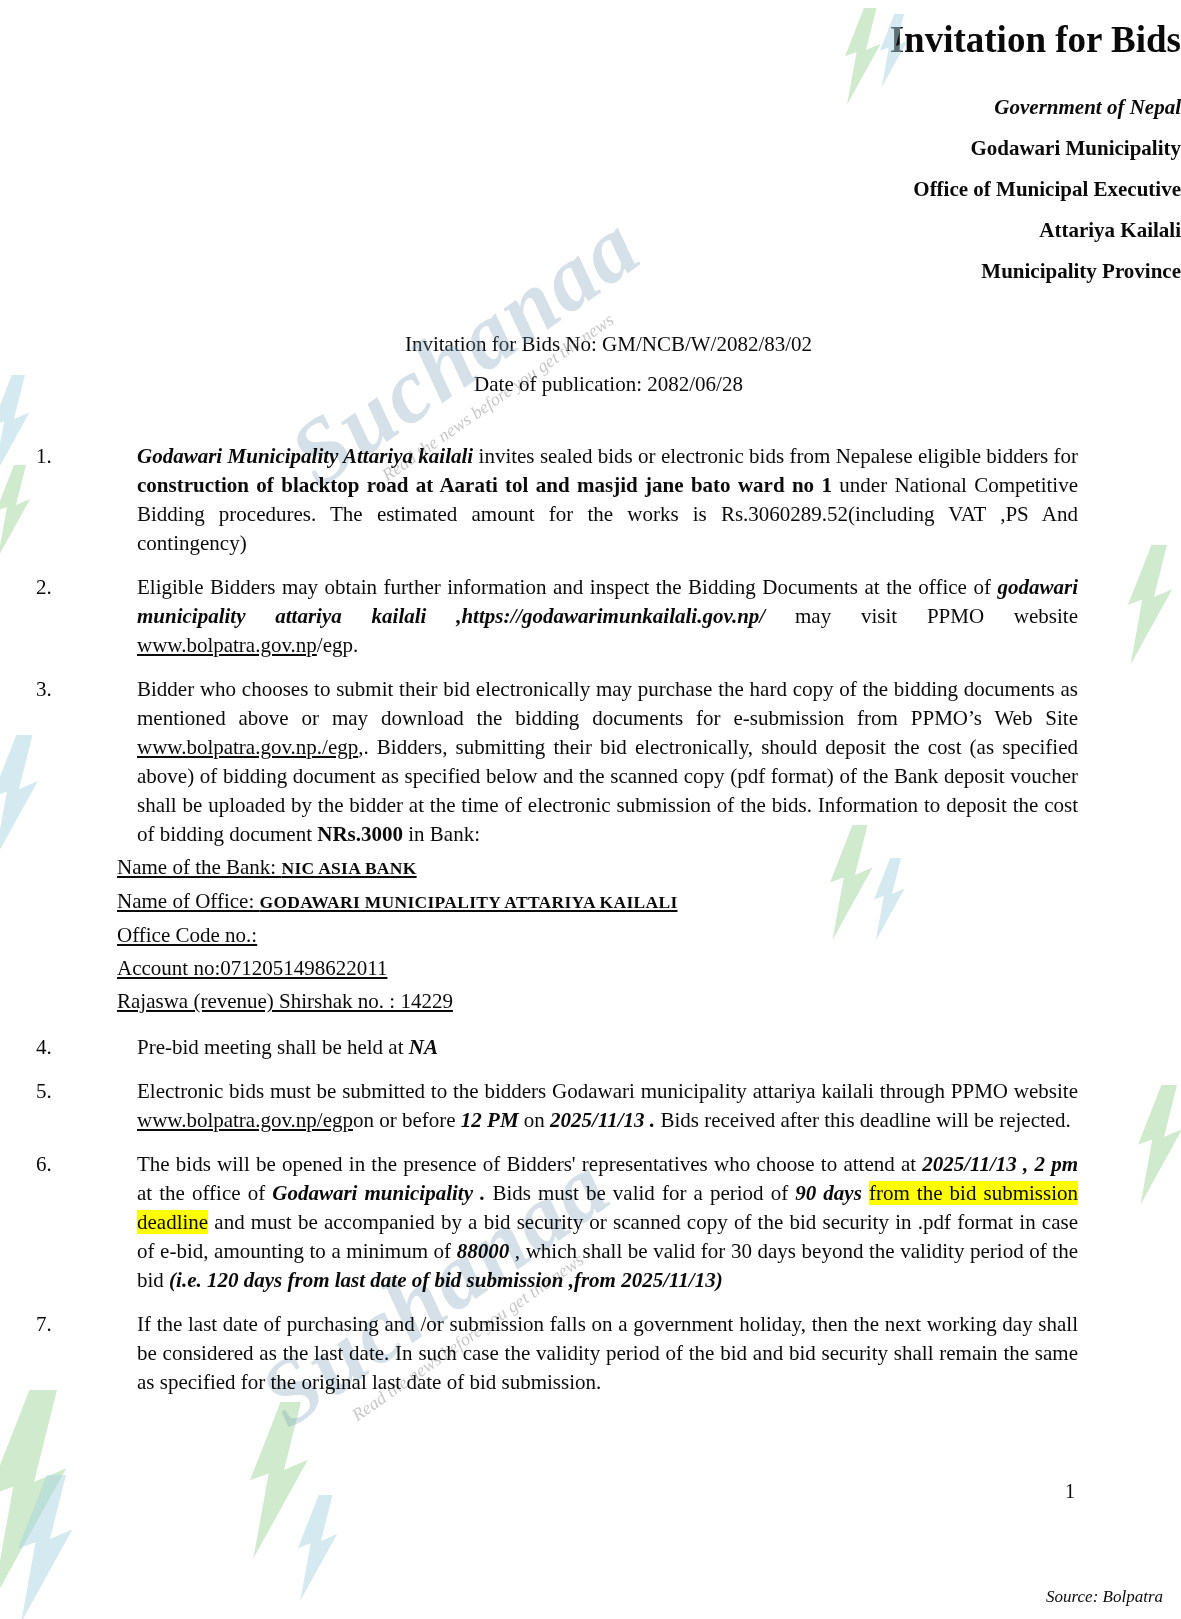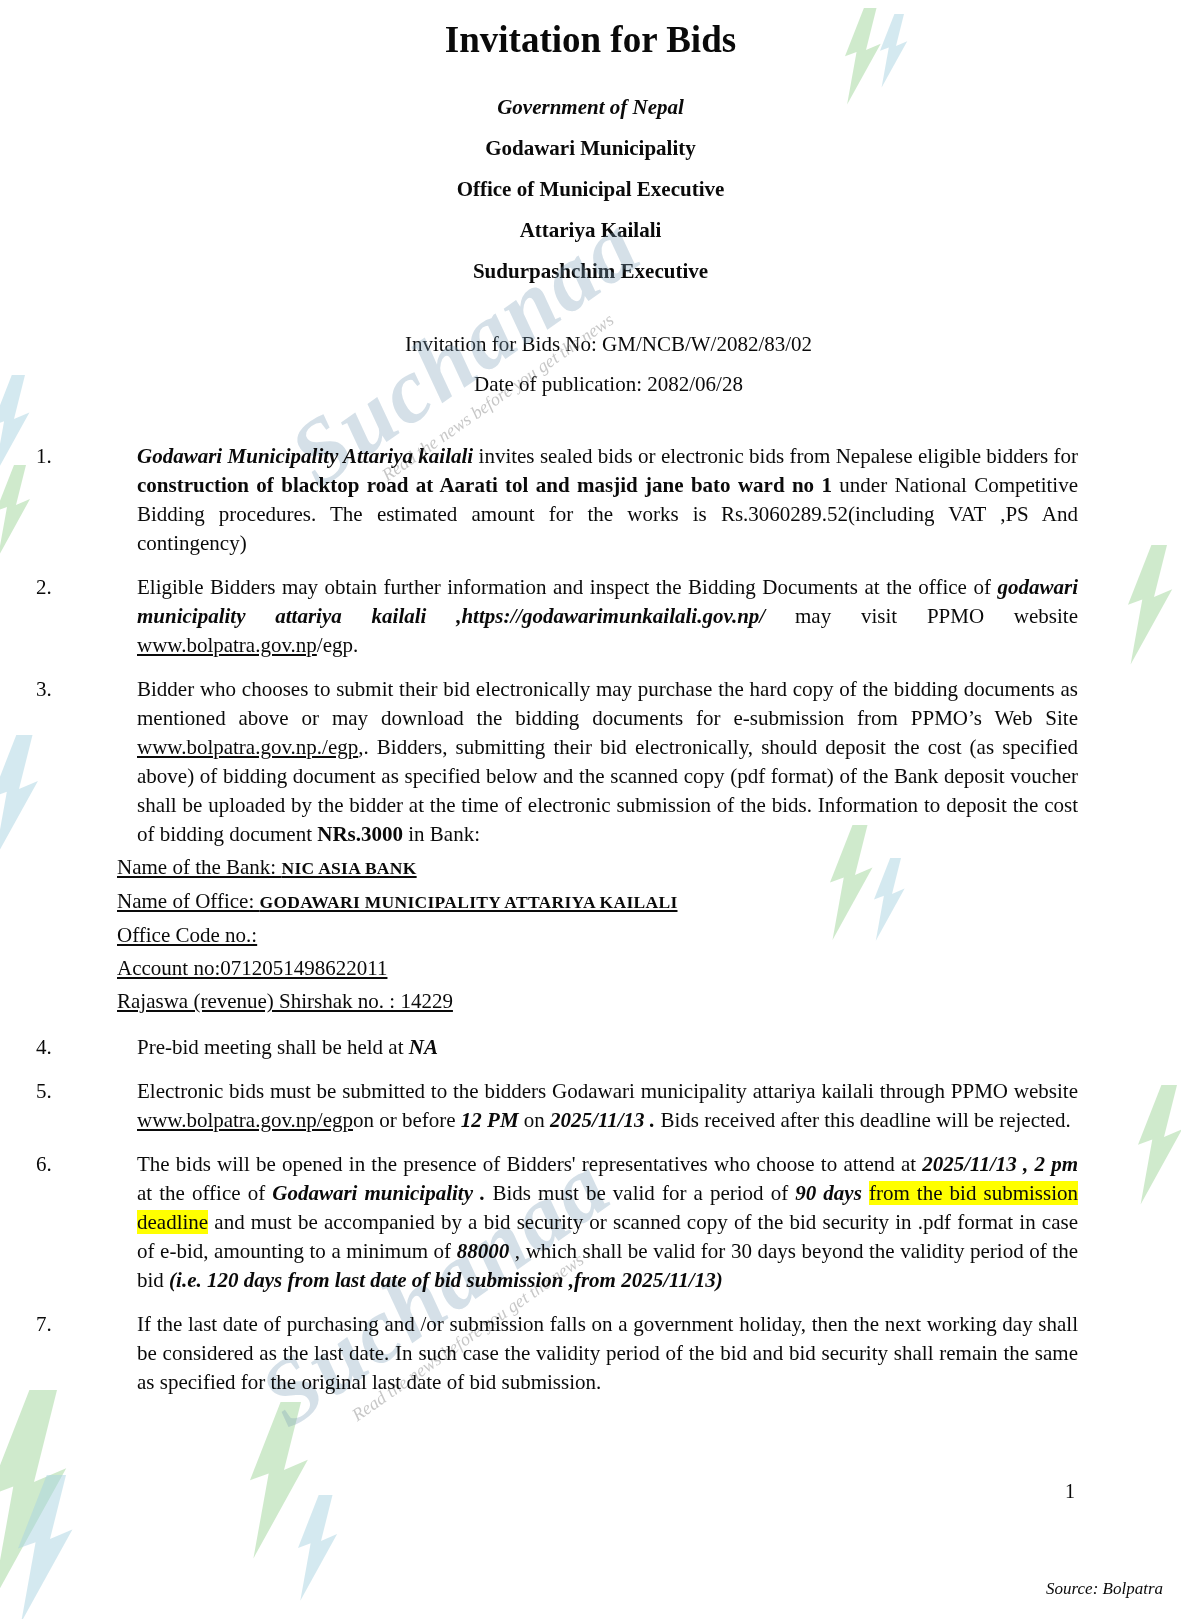"Invitation for Bids" .doc-title { text-align: center -> right }
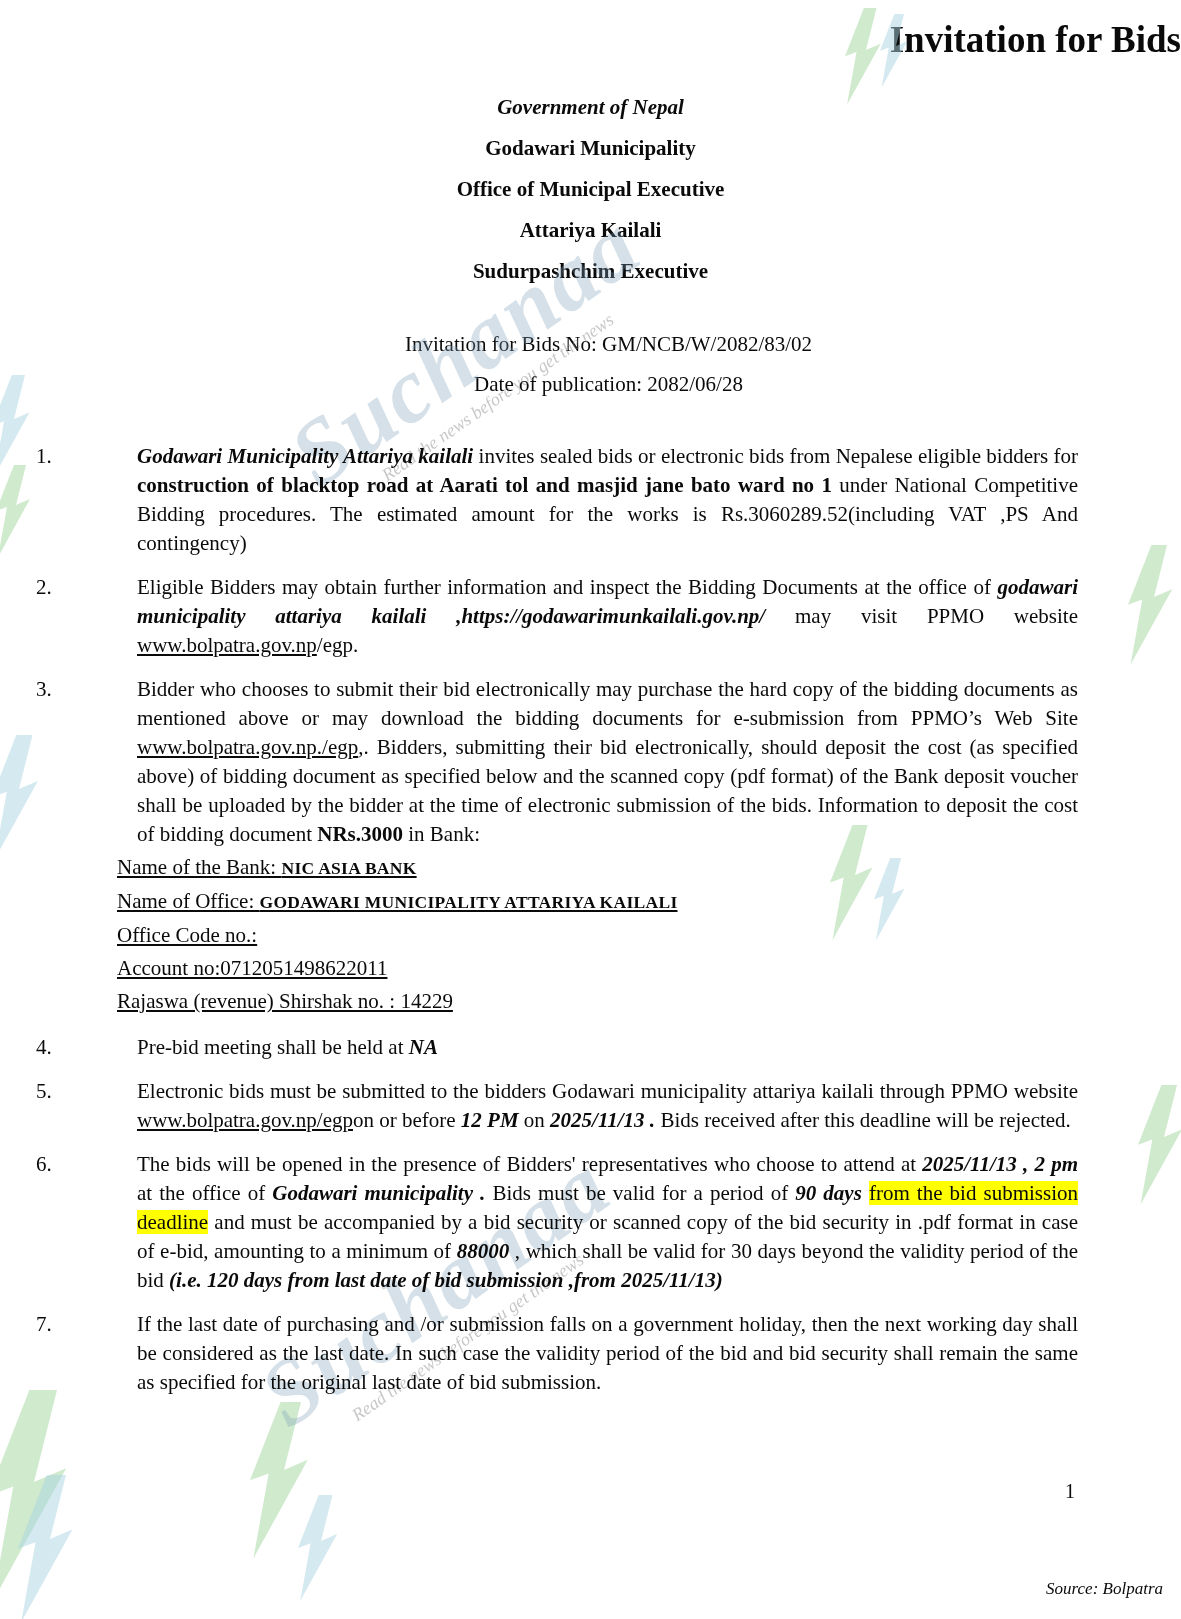"Government of Nepal" .header-block { text-align: center -> right }
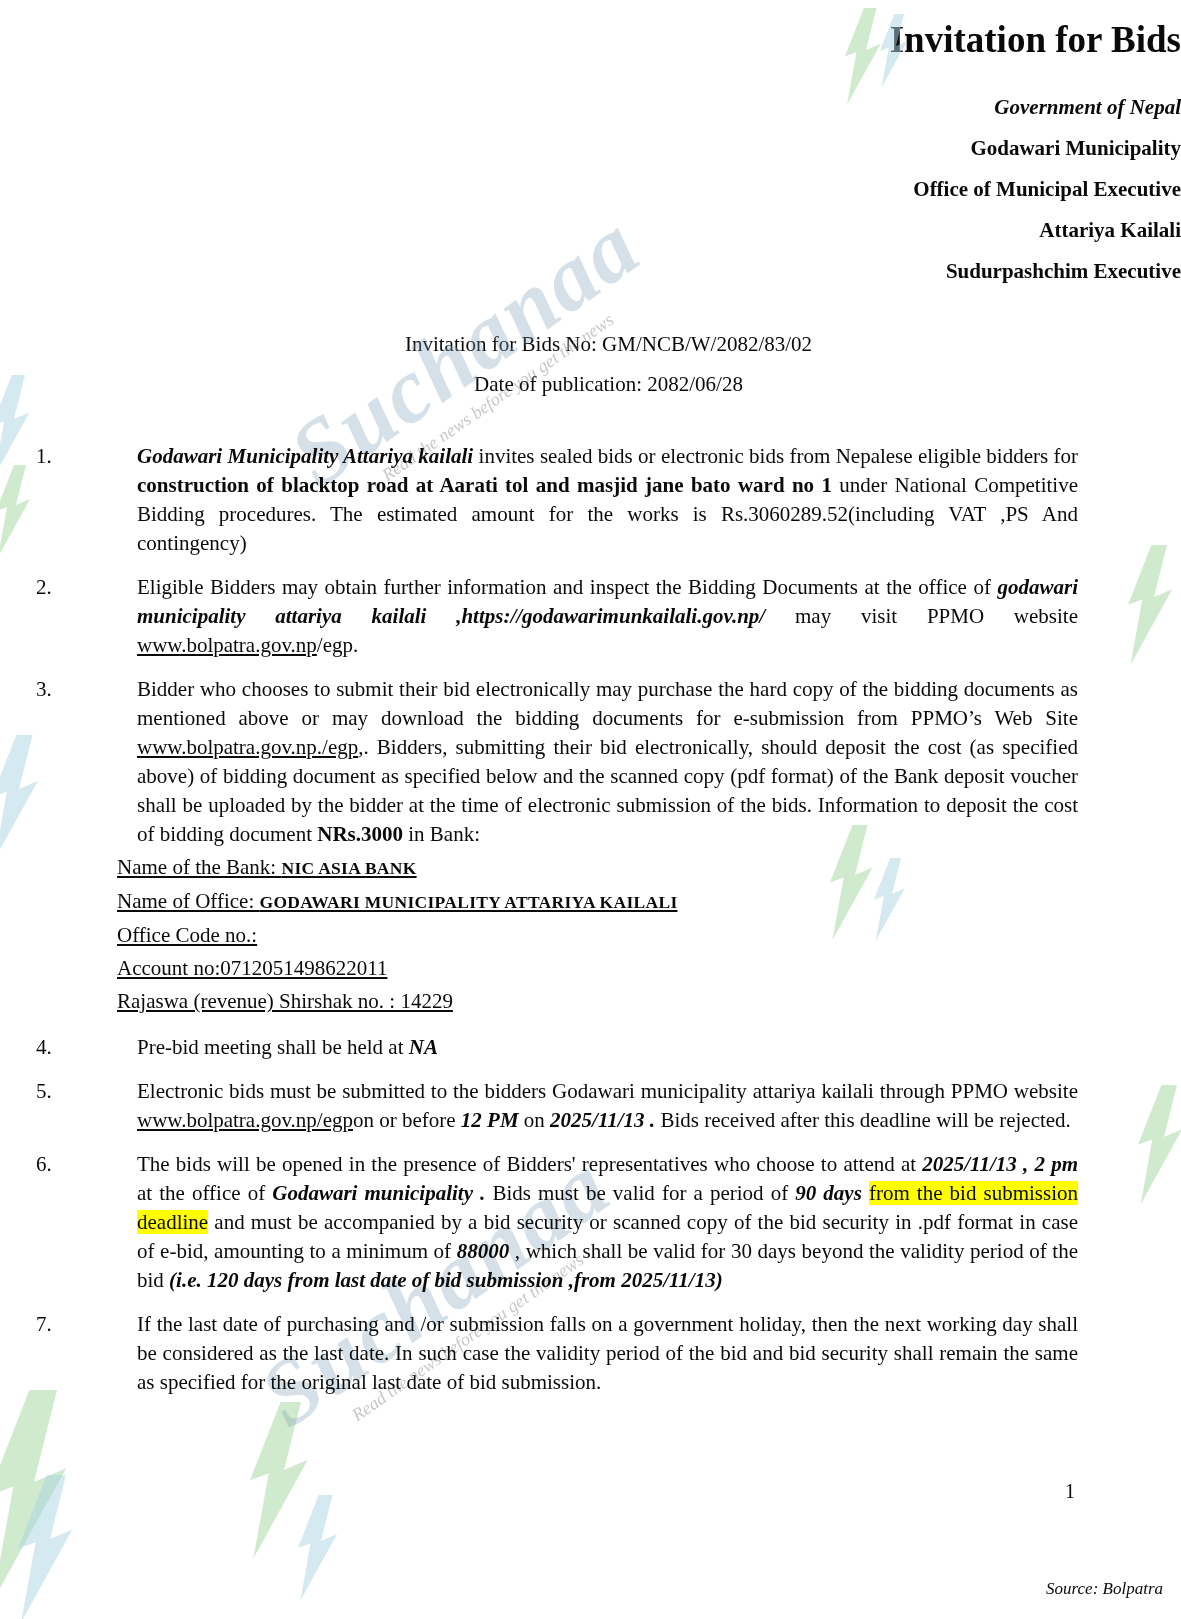"Sudurpashchim Executive" div.header-line { text: Sudurpashchim Executive -> Municipality Province }
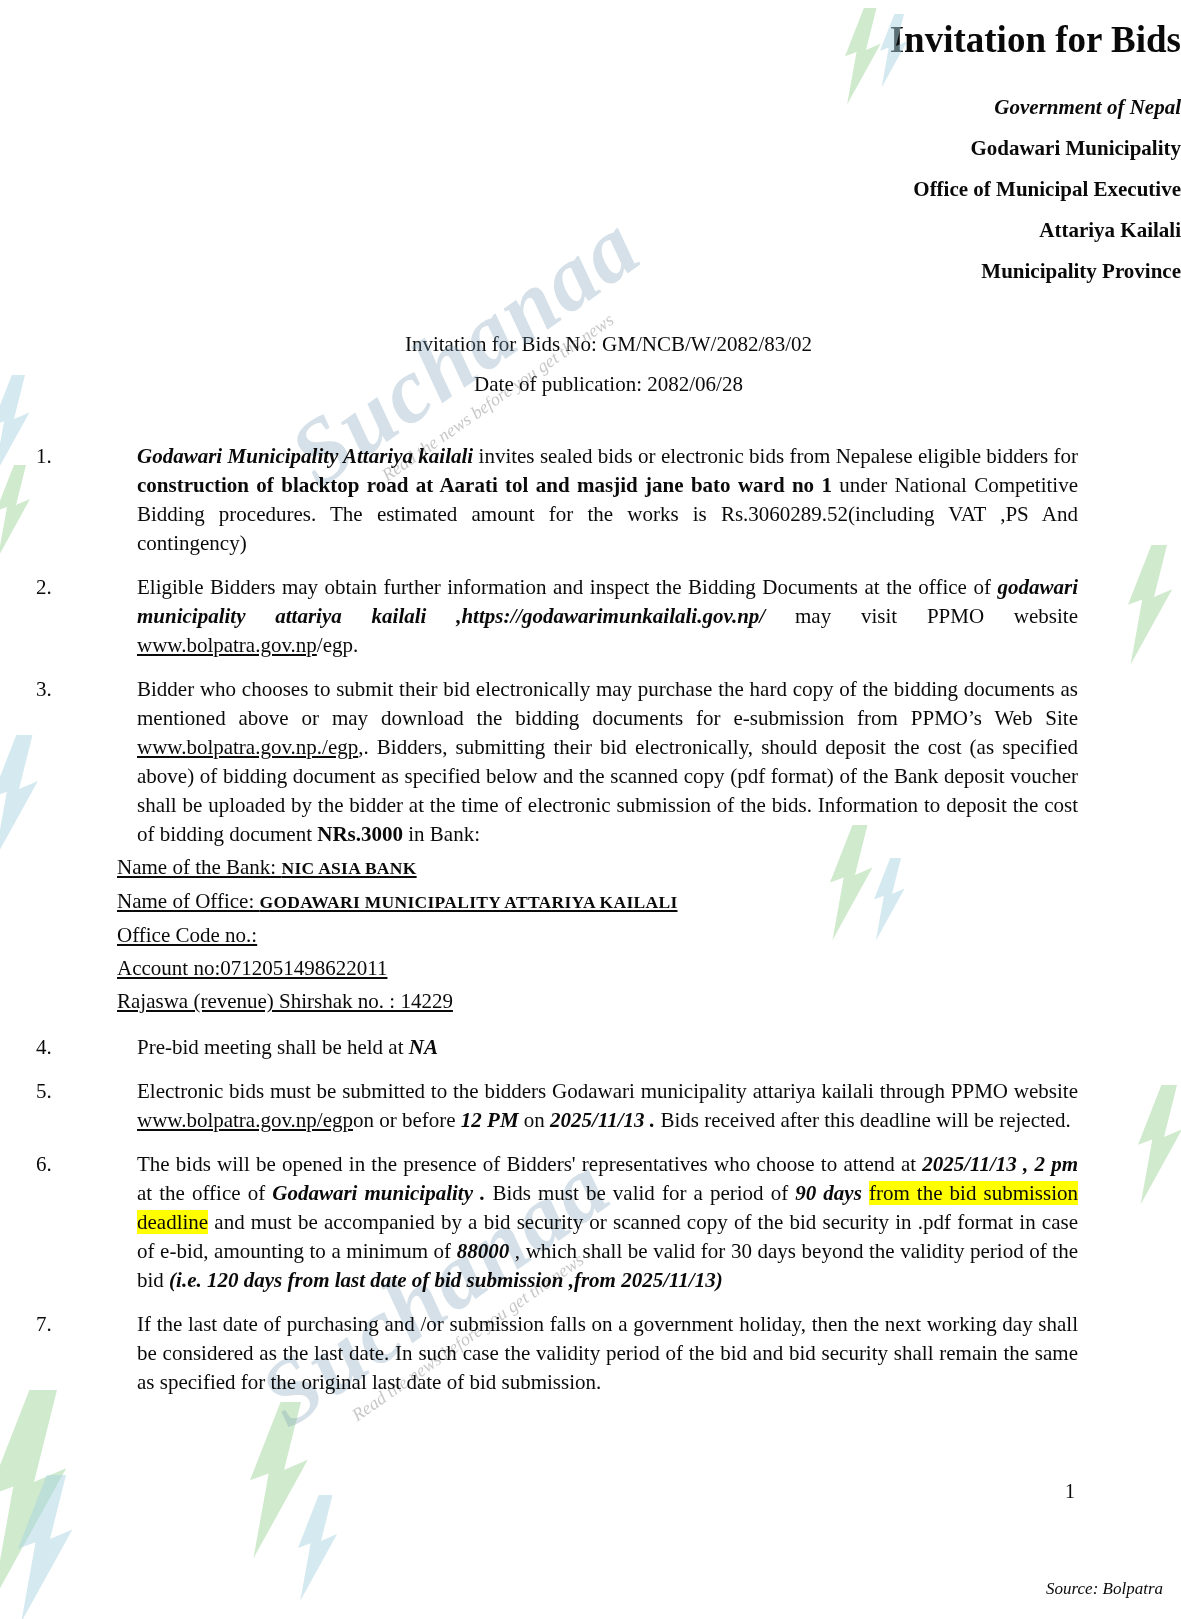"Source: Bolpatra" .source-note { bottom: 20px -> 12px }
